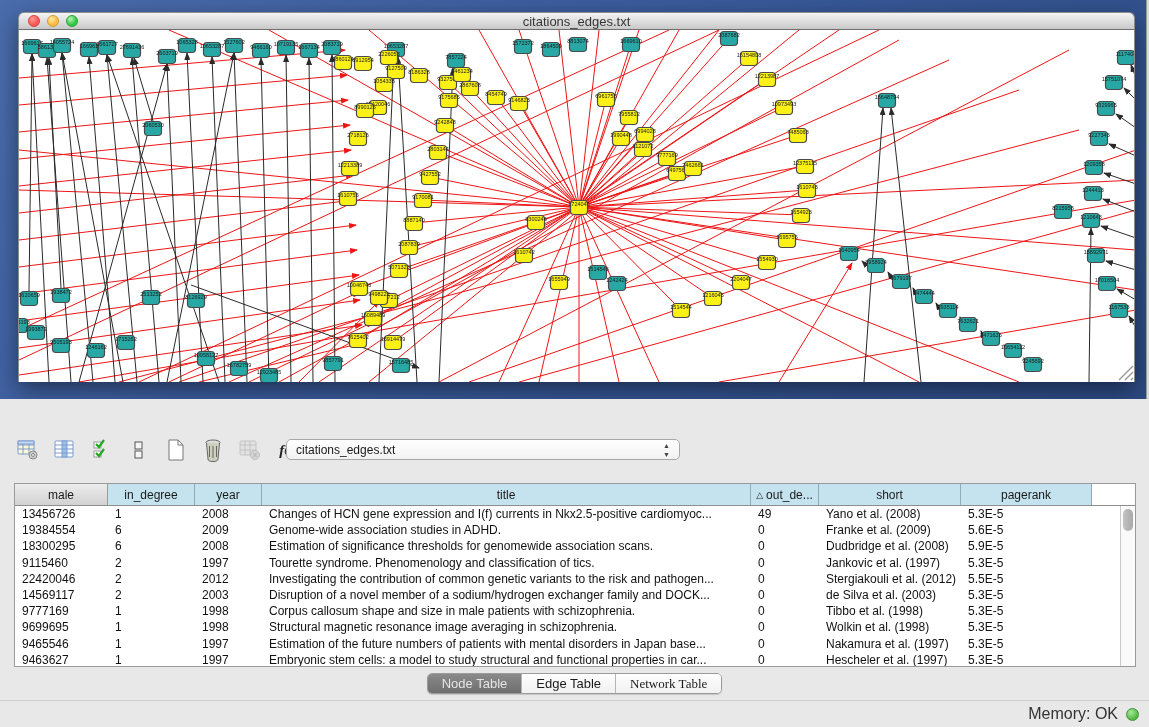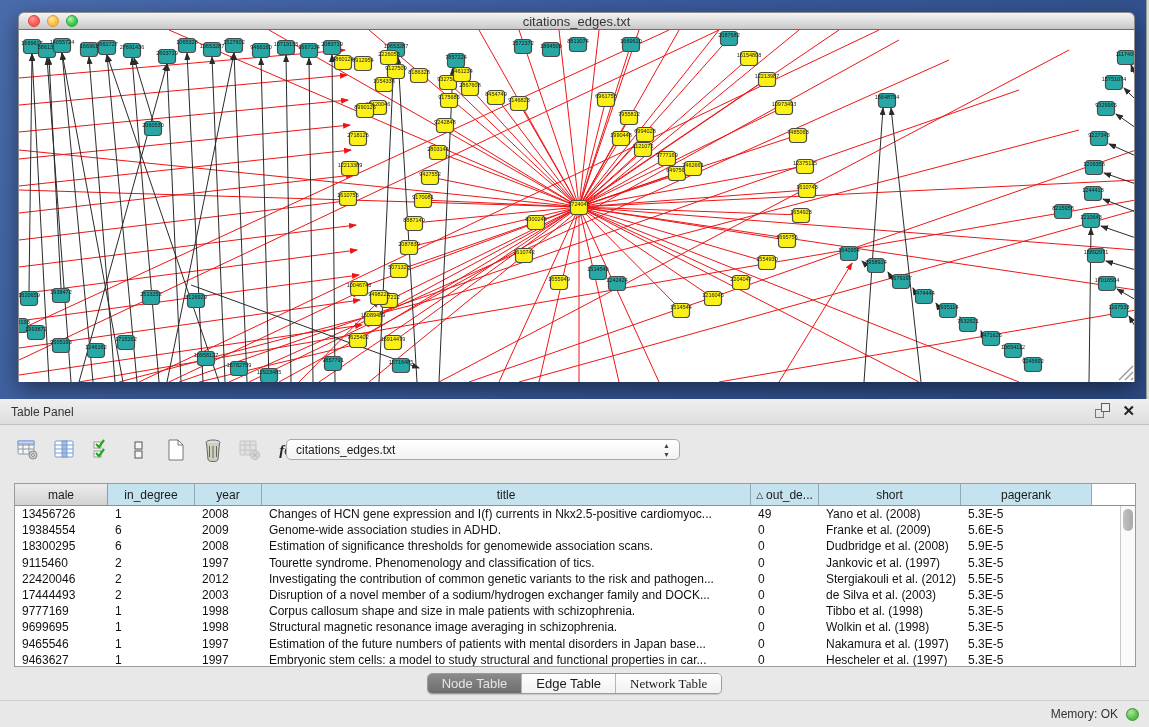"Table Panel" div.panel-header { html: <div> <span>Table Panel</span> <div> <span> <span></span> <span></span> </span> <span>✕</span> </div> </div> -> none }
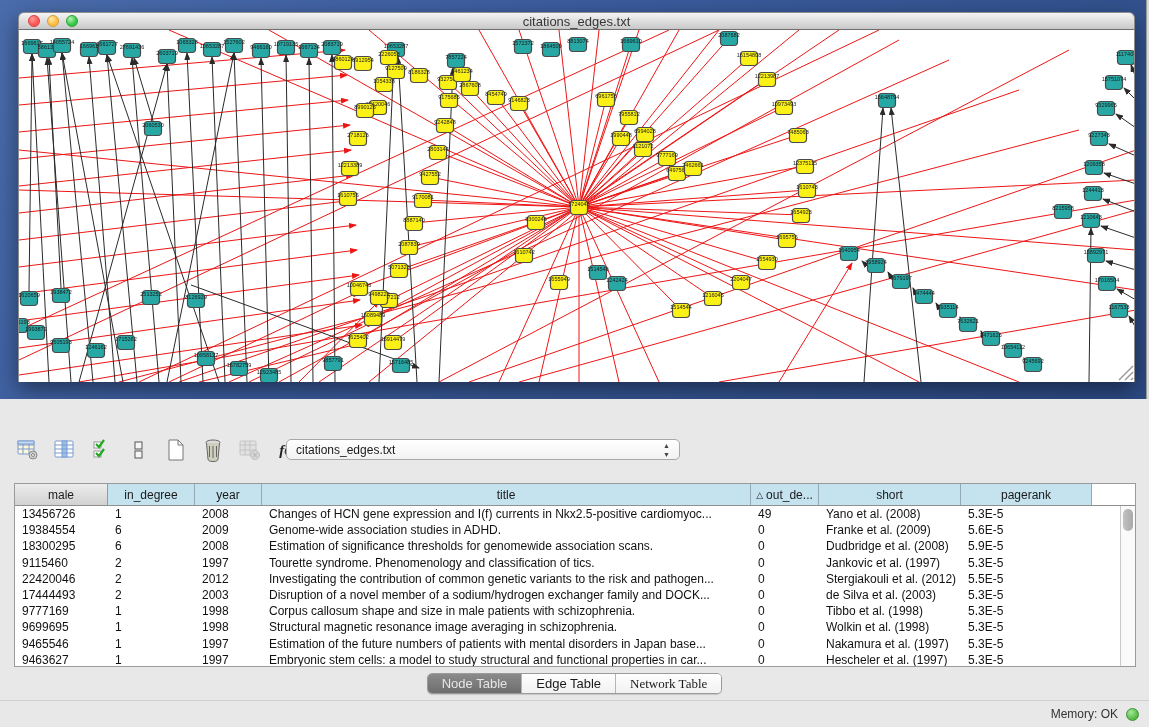"17444493" div.td { text: 17444493 -> 14569117 }
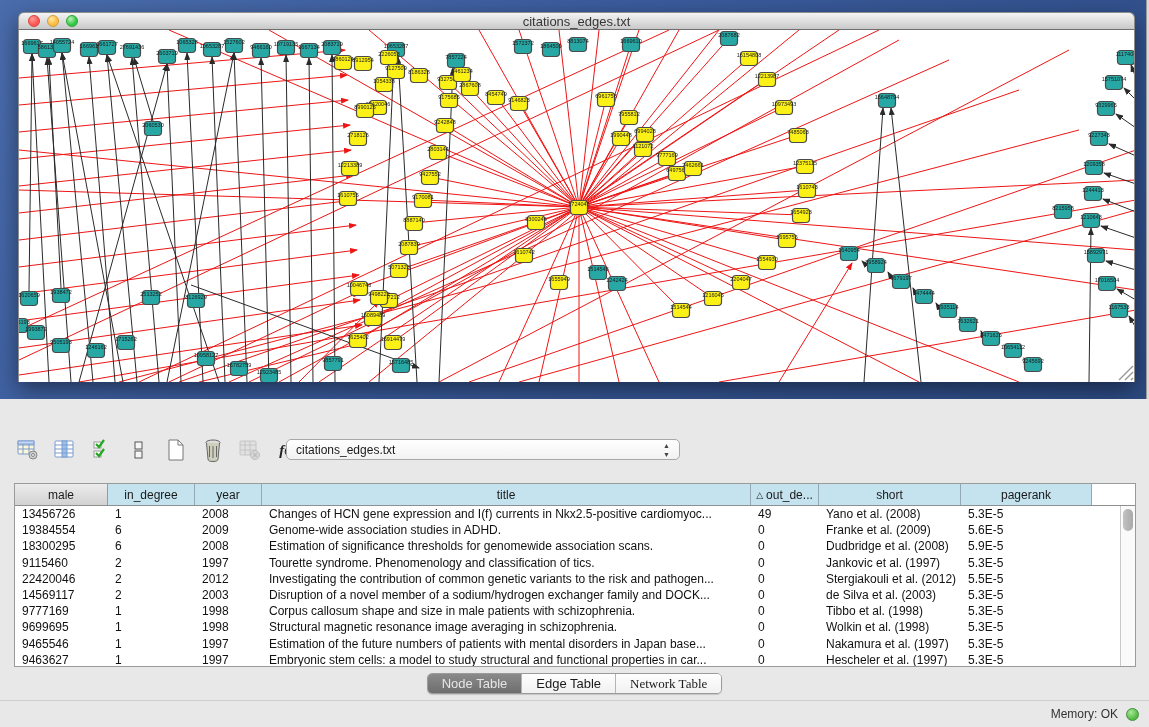"Memory: OK" .mem-label { font-size: 12px -> 16px }
